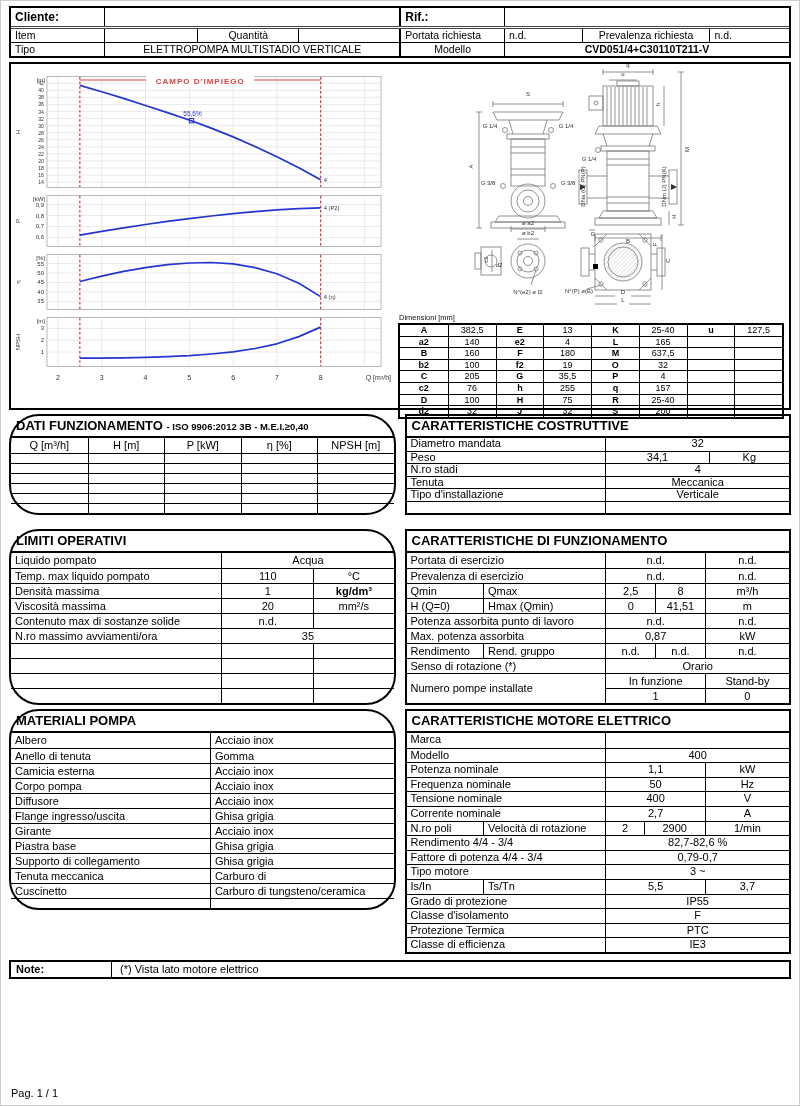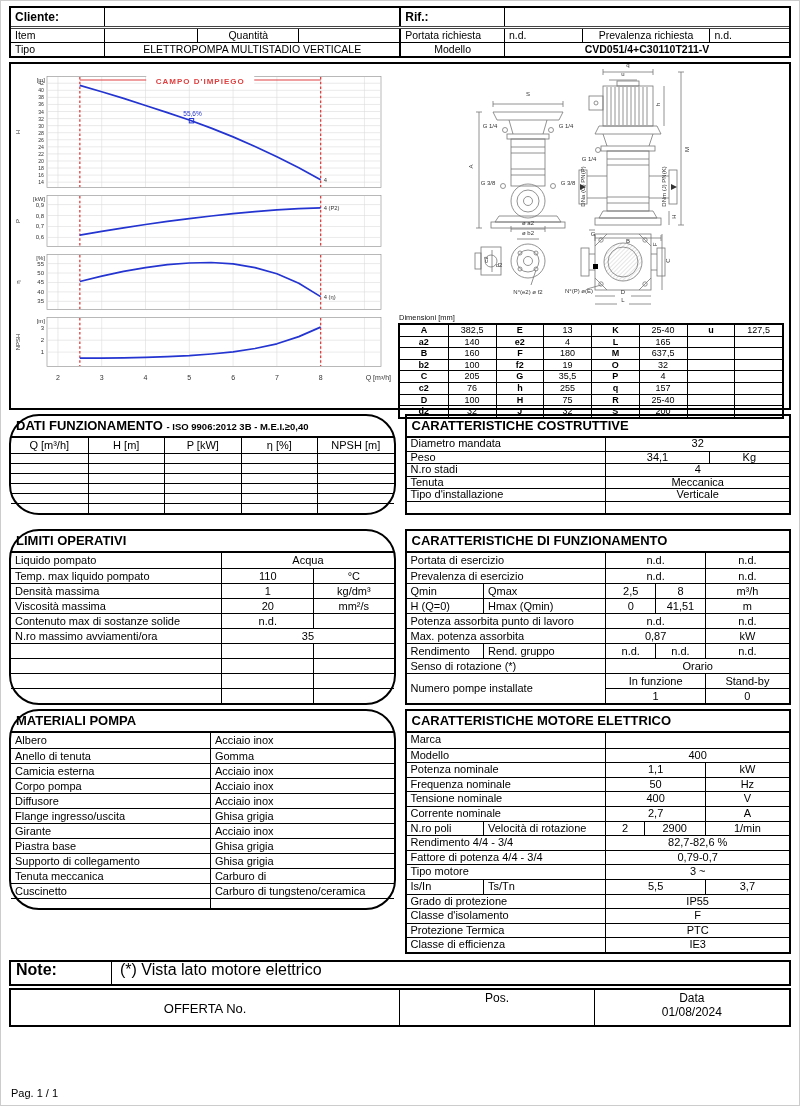"kg/dm³" div.tcell { font-weight: none -> bold }
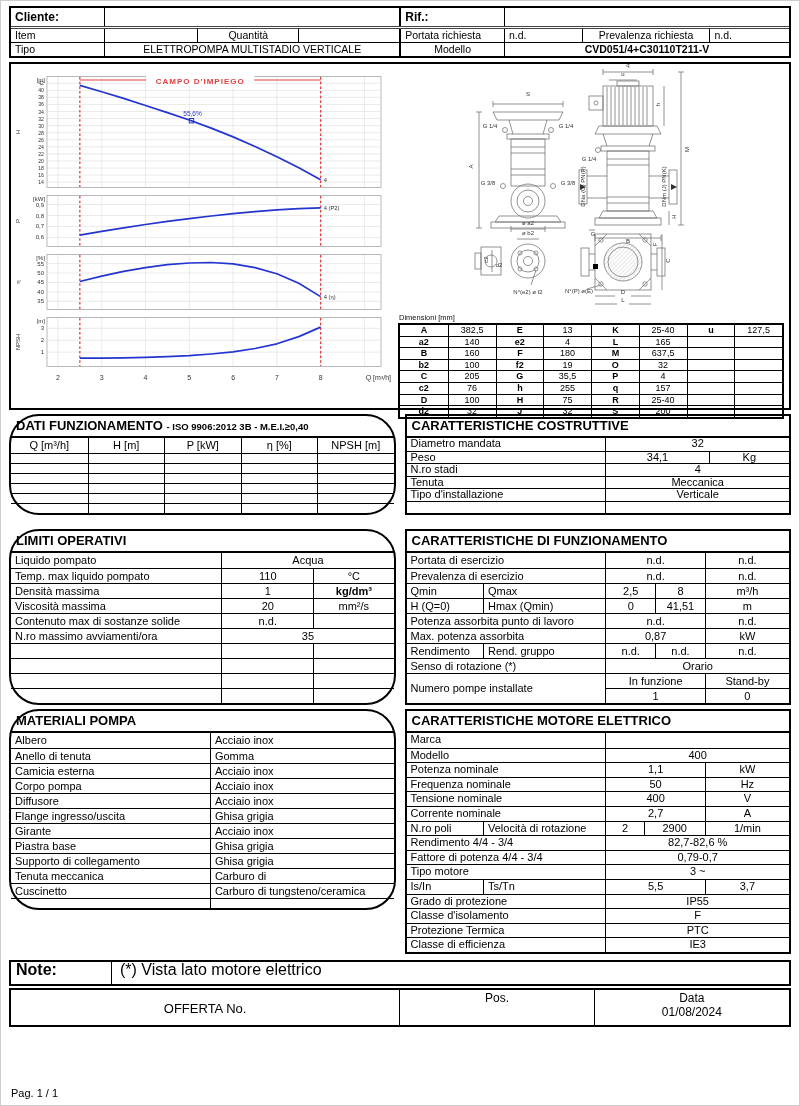"Note:" .noterow { font-size: 16px -> 11px; height: 26px -> 19px }
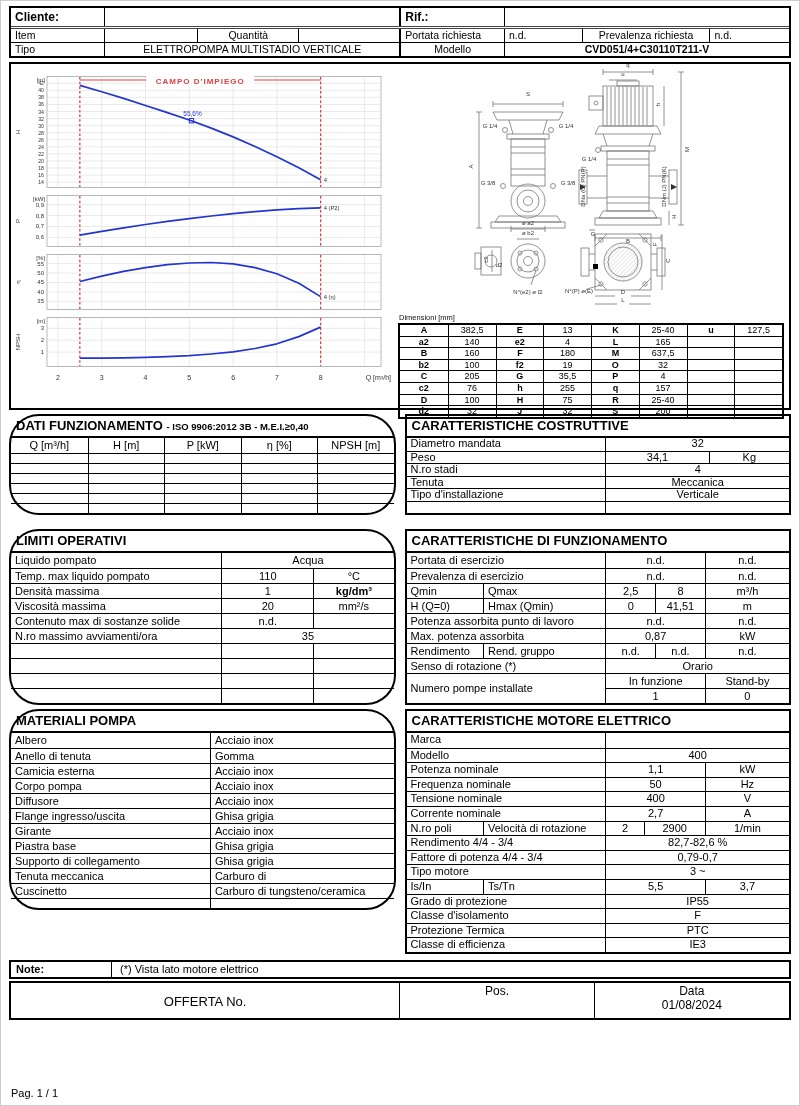"OFFERTA No." div.offerrow { html: <div> <div>OFFERTA No.</div> <div>Pos.</div> <div> <div>Data</div> <div>01/08/2024</div> </div> </div> -> none }
